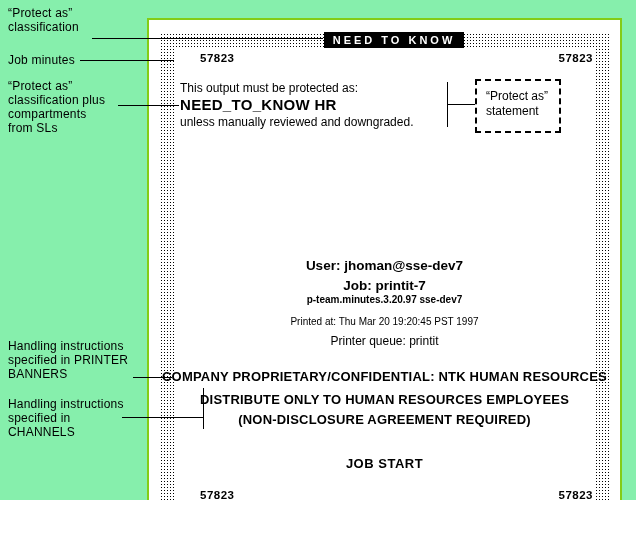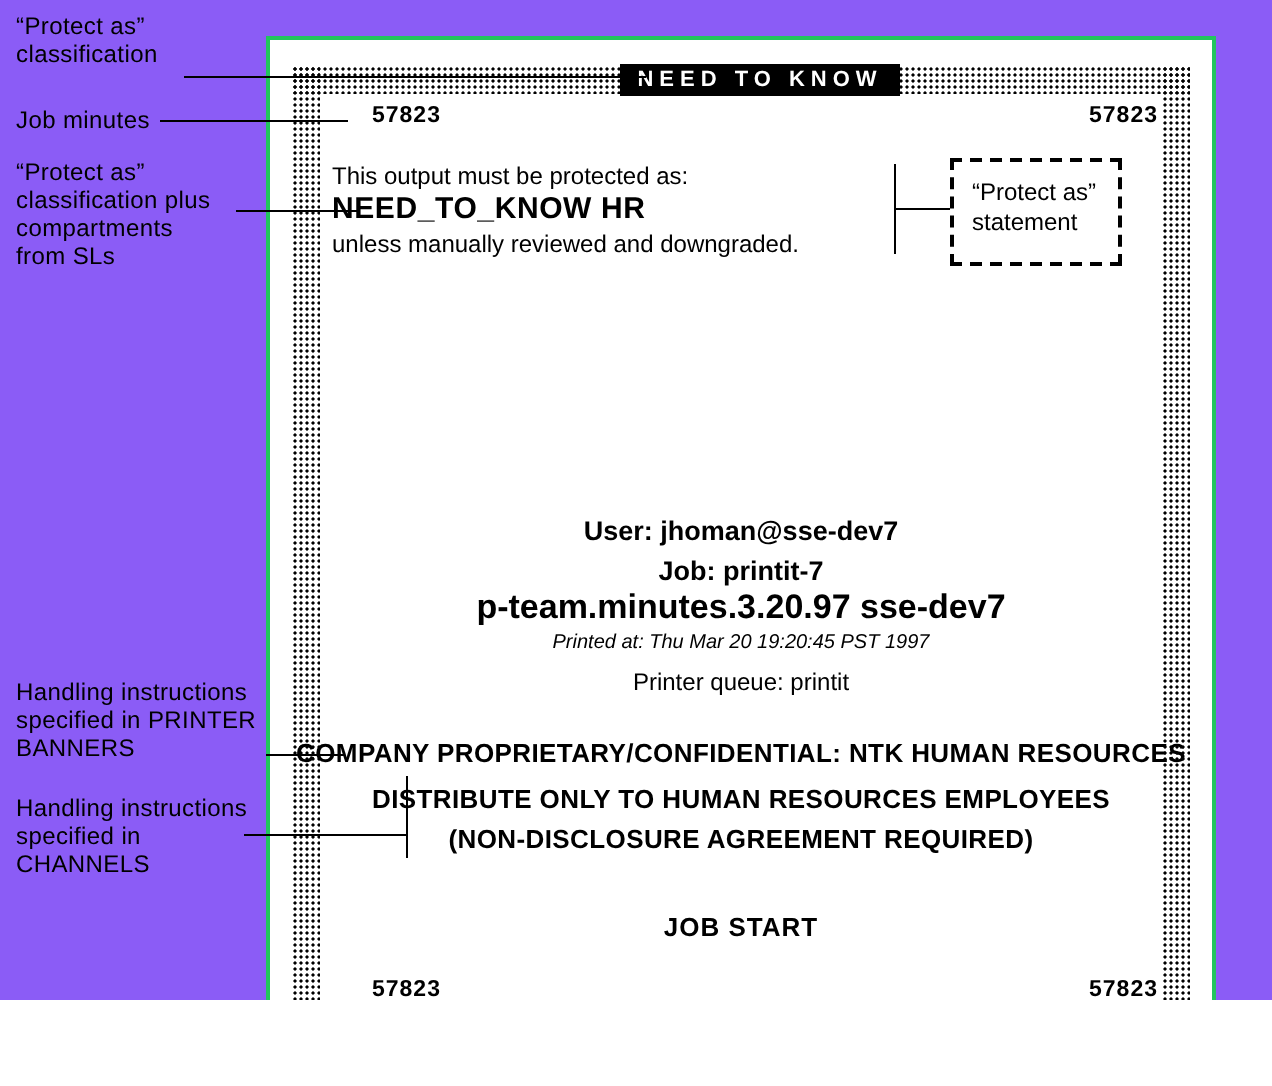"“Protect as”" .figure { background: #8b5cf6 -> #86efac }
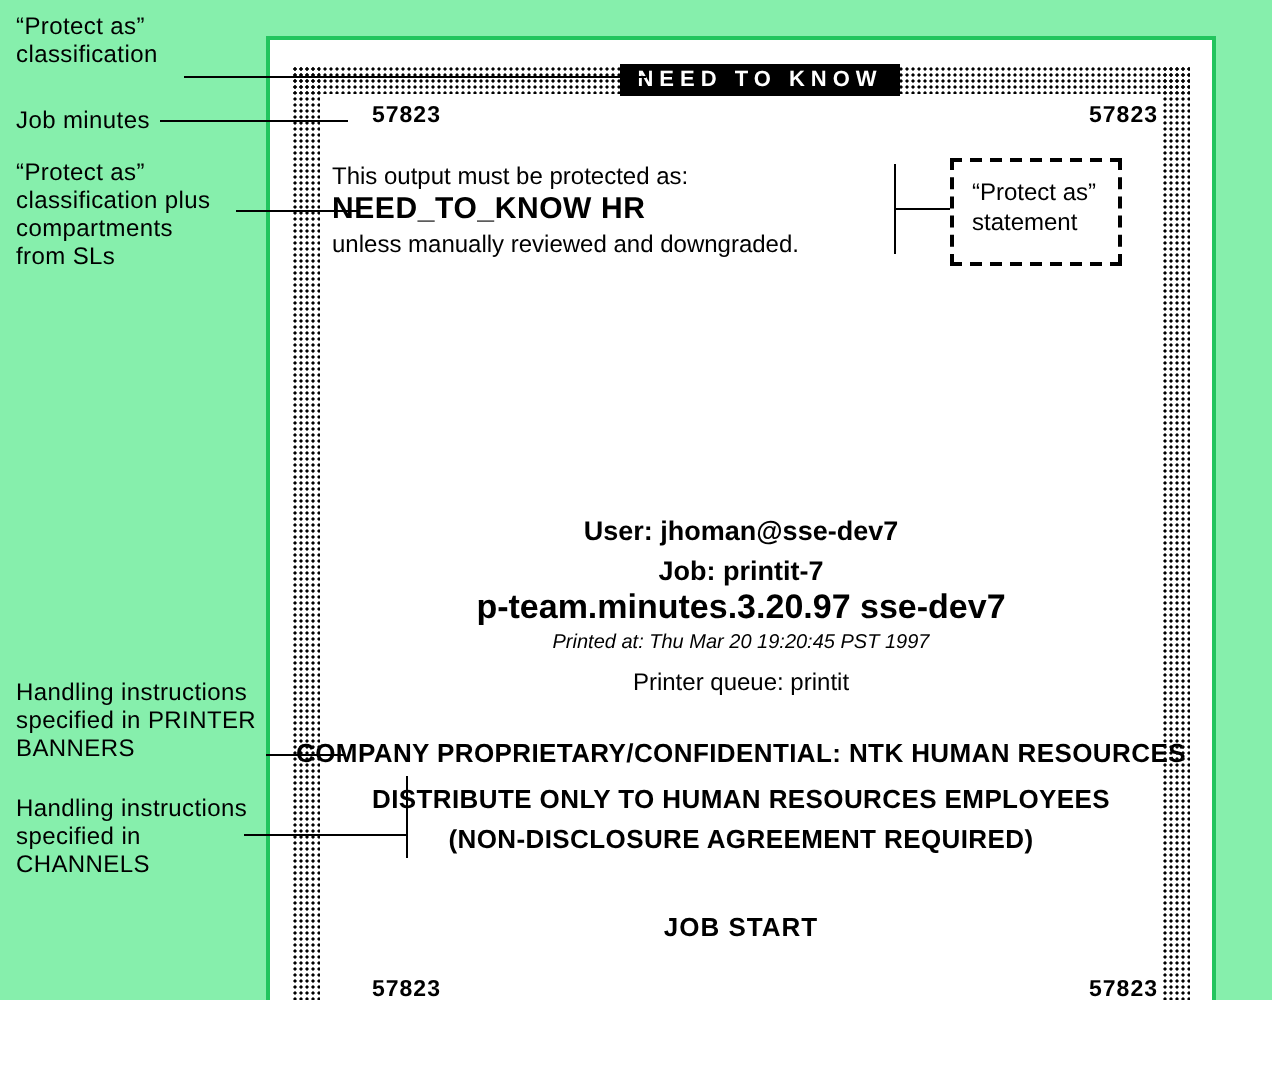"NEED TO KNOW" .page { border: 2px solid #22c55e -> 2px solid #84cc16; left: 133px -> 147px }
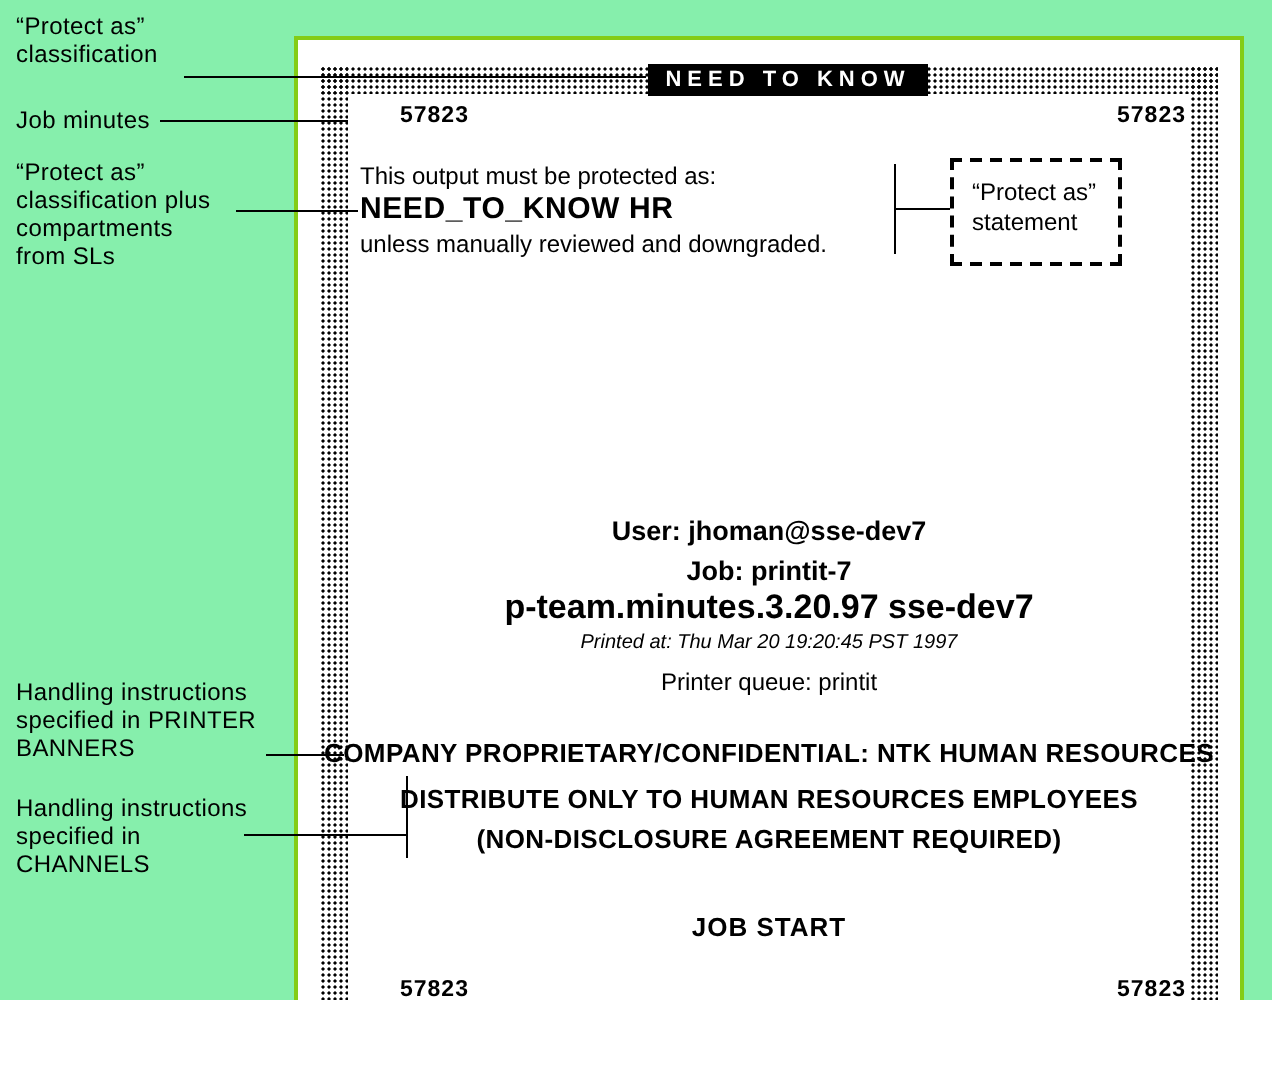"p-team.minutes.3.20.97 sse-dev7" .ji-file { font-size: 17px -> 10px }
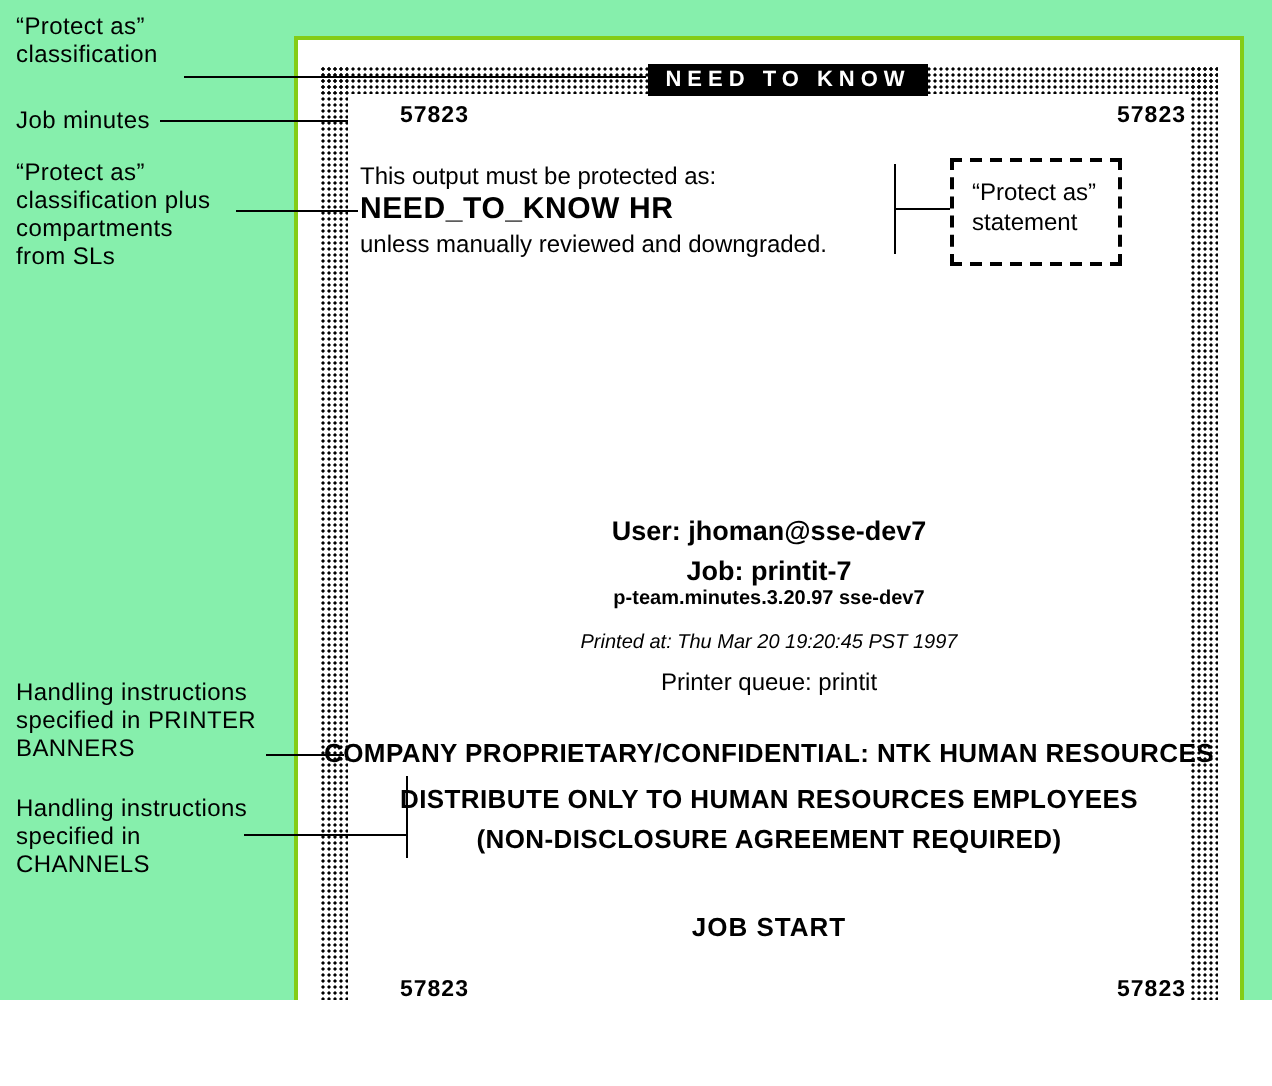"Printed at: Thu Mar 20" .ji-printed { font-style: italic -> none }
